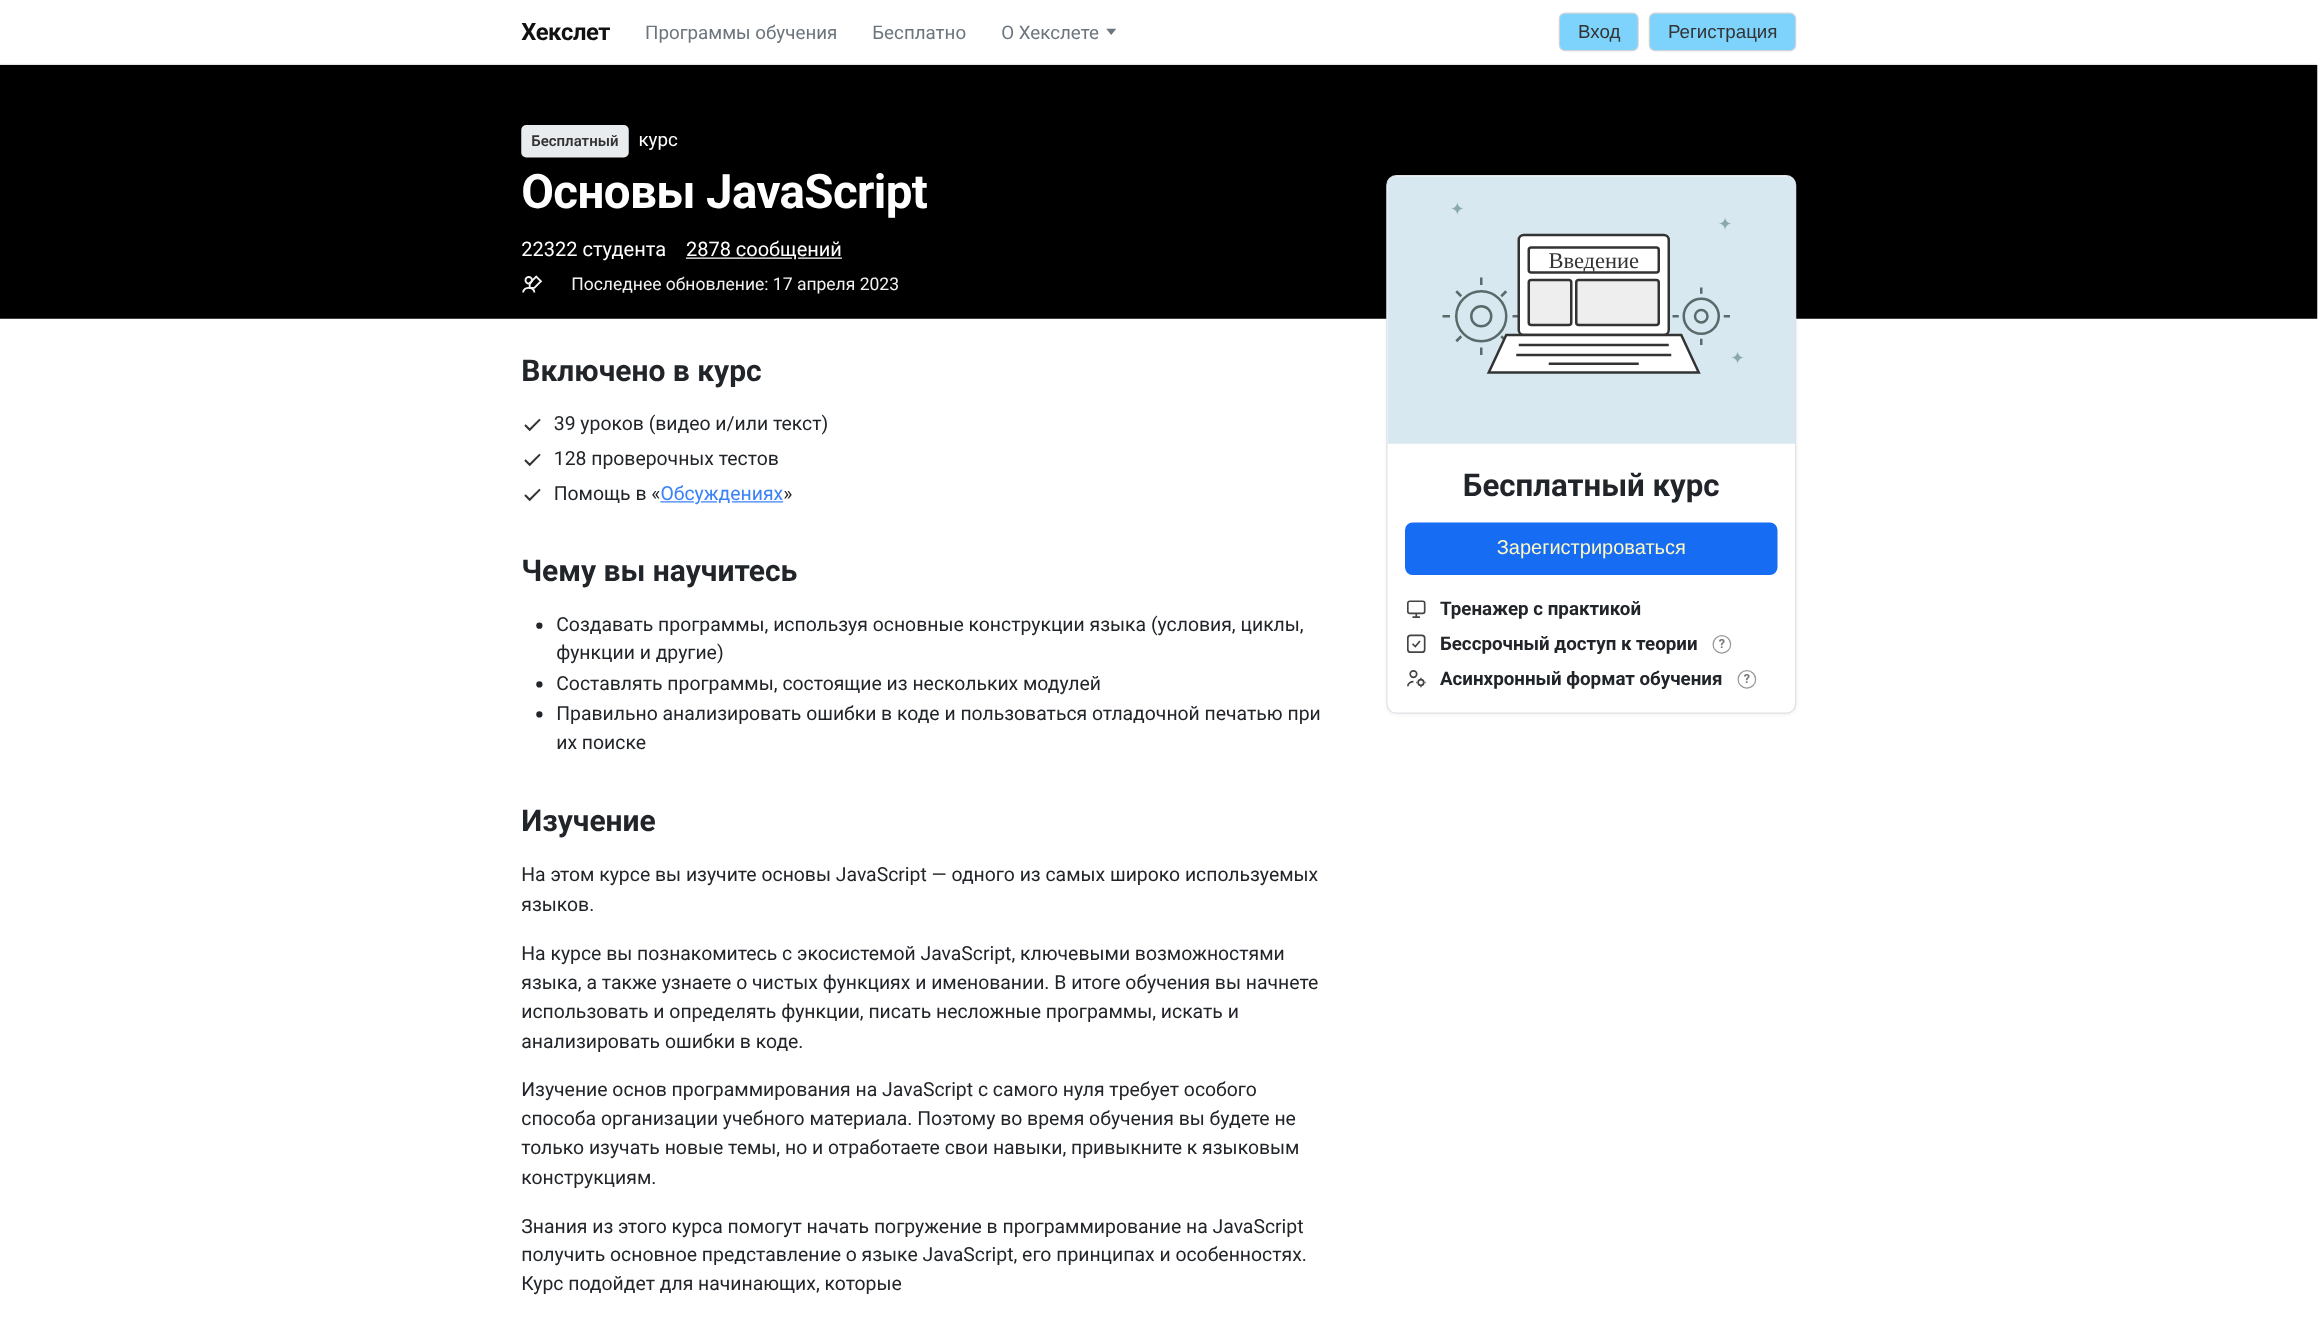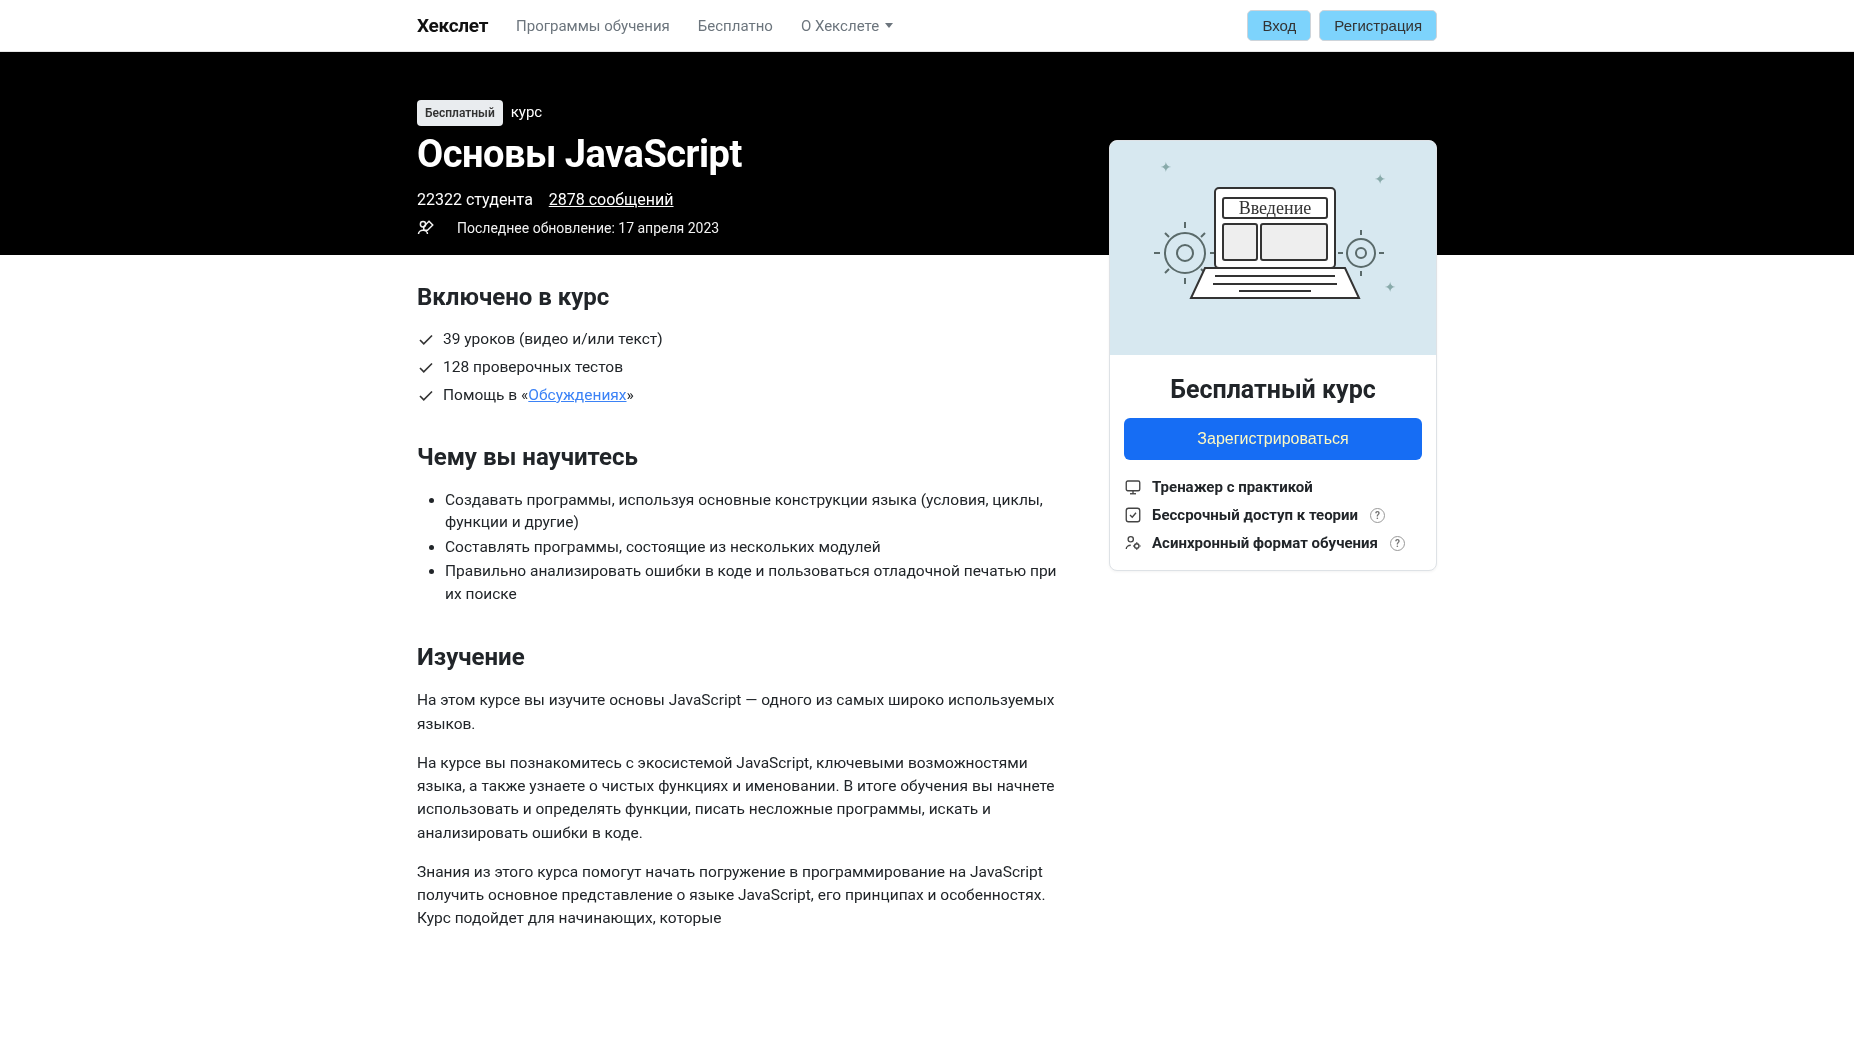"Изучение основ программирования на" p { html: none -> <p>Изучение основ программирования на JavaScript с самого нуля требует особого способа организации учебного материала. Поэтому во время обучения вы будете не только изучать новые темы, но и отработаете свои навыки, привыкните к языковым конструкциям.</p> }
